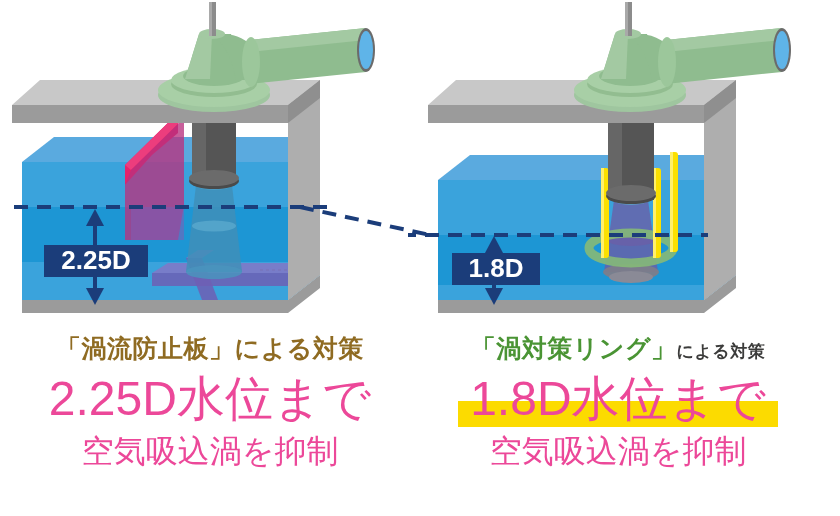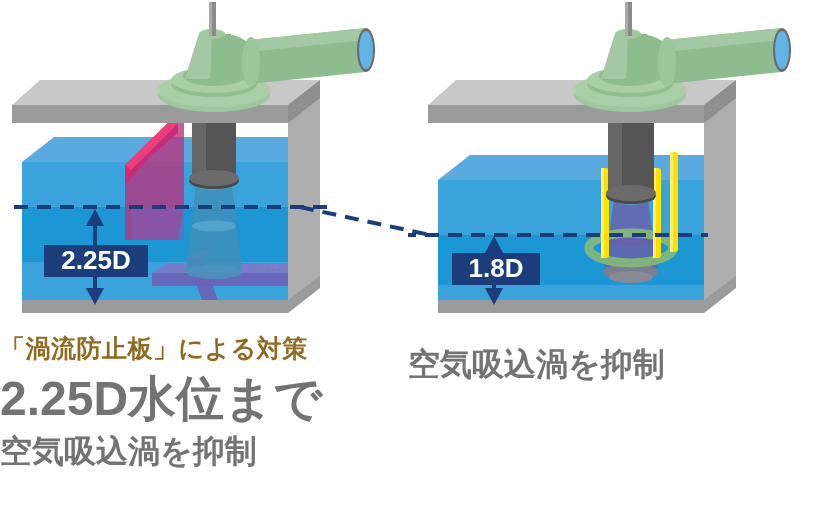"「渦流防止板」による対策" .caption-block { text-align: none -> center }
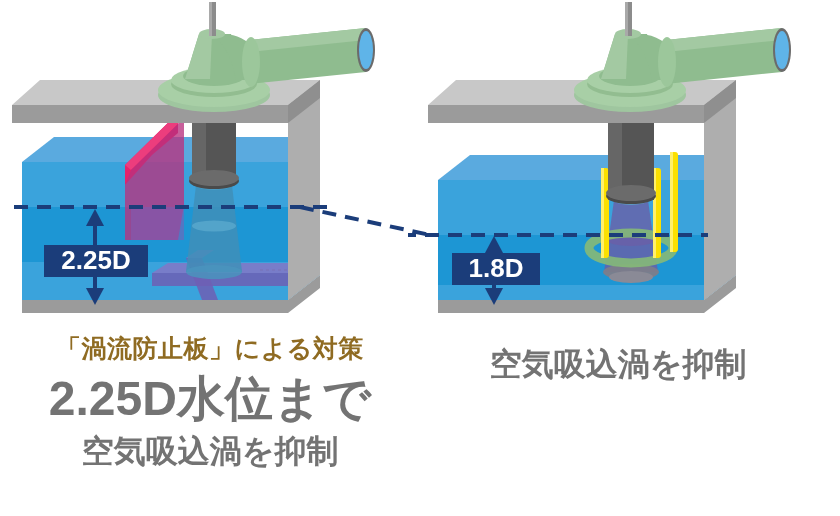"「渦対策リング」による対策" p.subtitle { html: none -> <p> <span>「渦対策リング」</span><span>による対策</span> </p> }
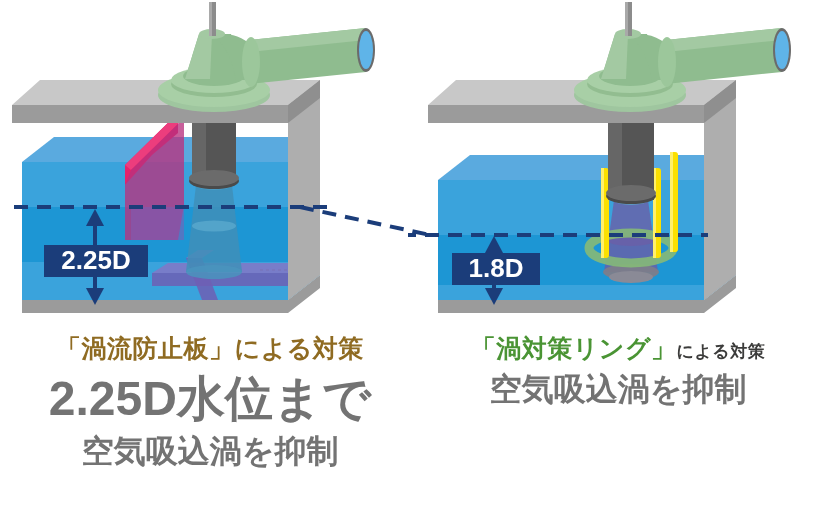"2.25D水位まで" .headline { color: #737373 -> #ec4899; font-weight: bold -> normal }
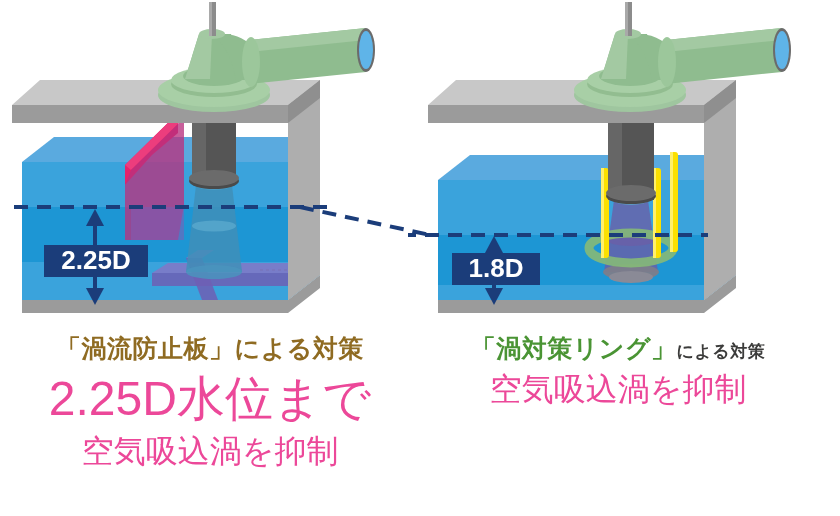"1.8D水位まで" p.headline { html: none -> <p> <span></span> <span>1.8D水位まで</span> </p> }
